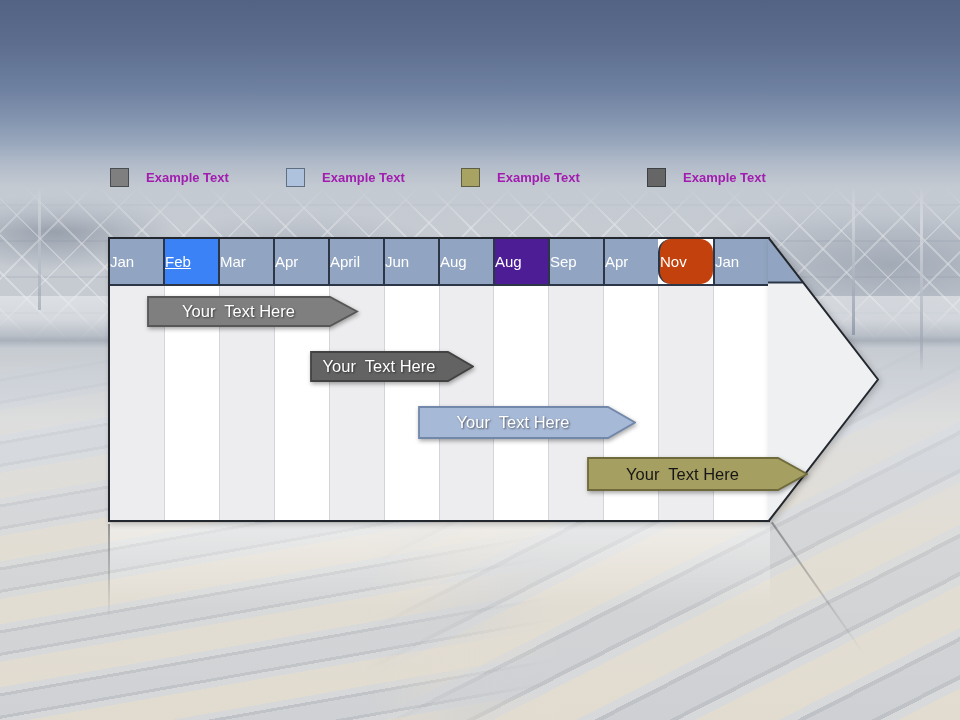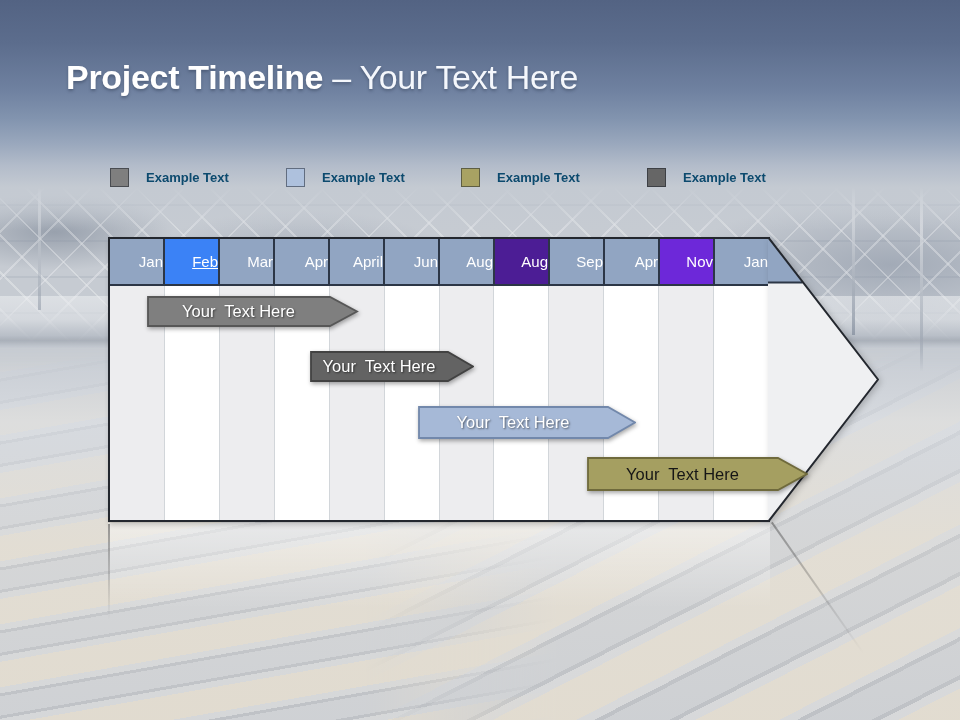"Project Timeline – Your Text" div.title { html: <div> <span>Project Timeline</span><span>– Your Text Here</span> </div> -> none }
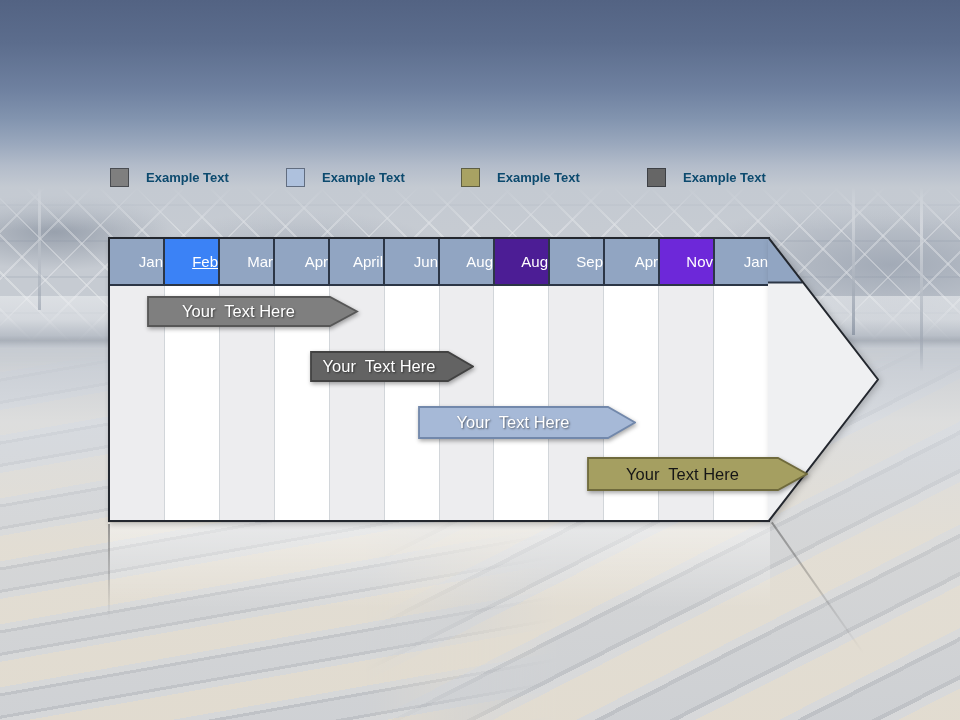"Example Text" .legend-label { color: #0c4a6e -> #a21caf }
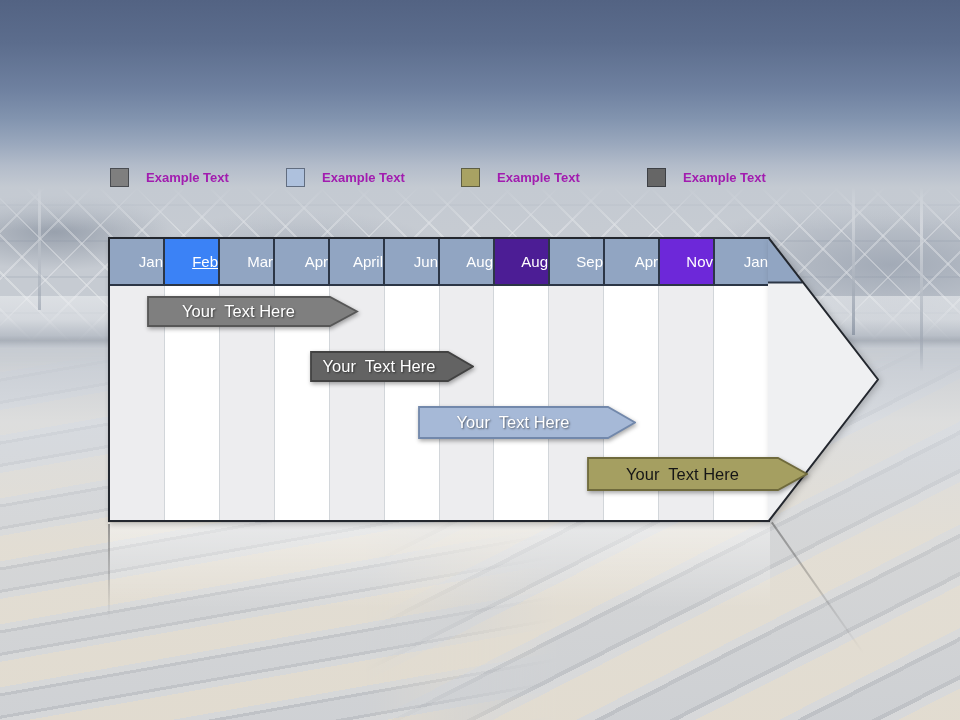"Jan" .month-cell { justify-content: flex-end -> flex-start }
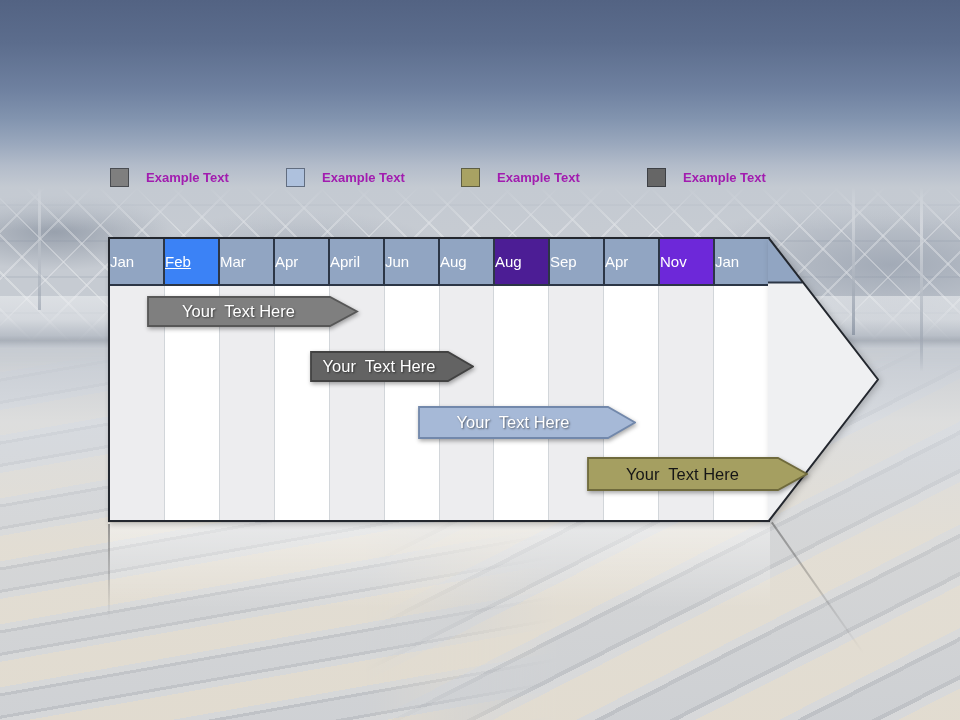"Nov" div.month-cell { background-color: #6d28d9 -> #c2410c; border-radius: none -> 13px }
